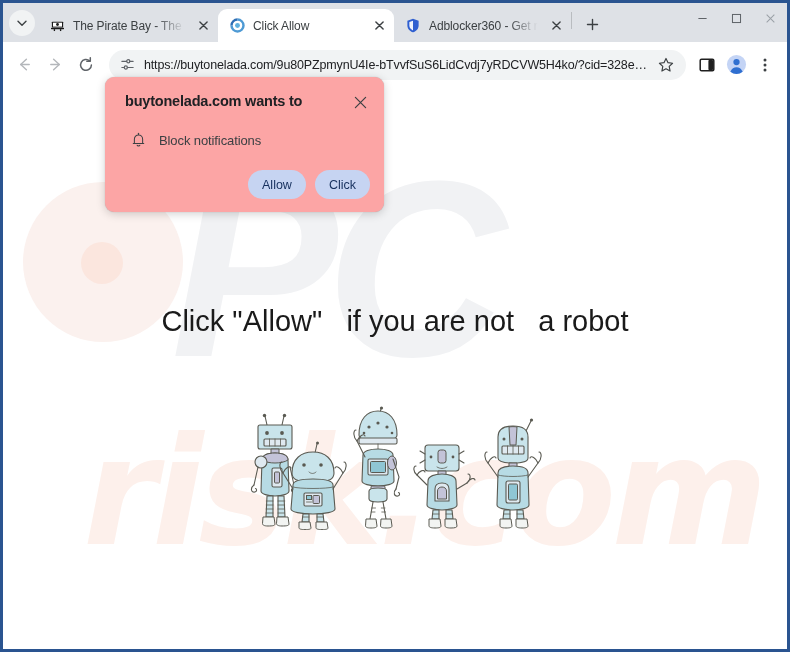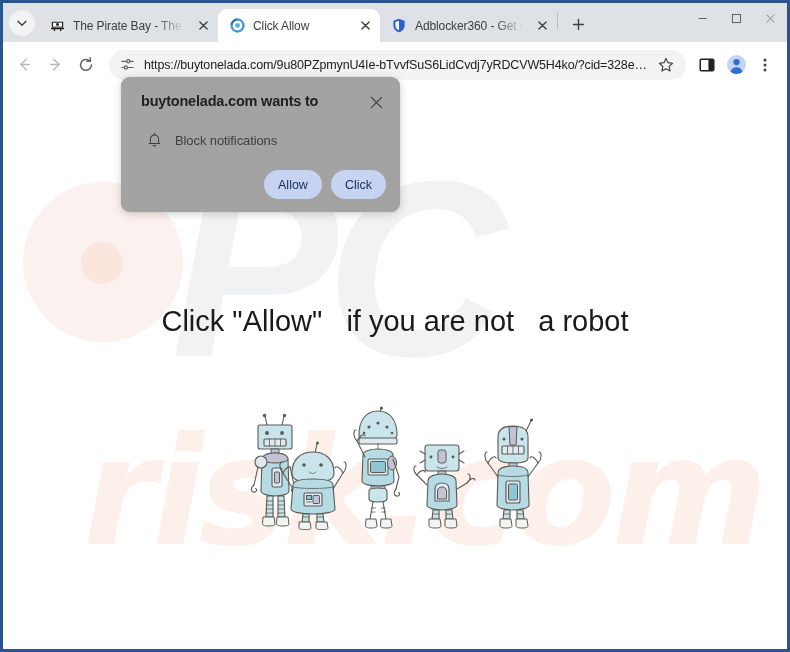"Click Allow" div.tab { width: 162px -> 176px }
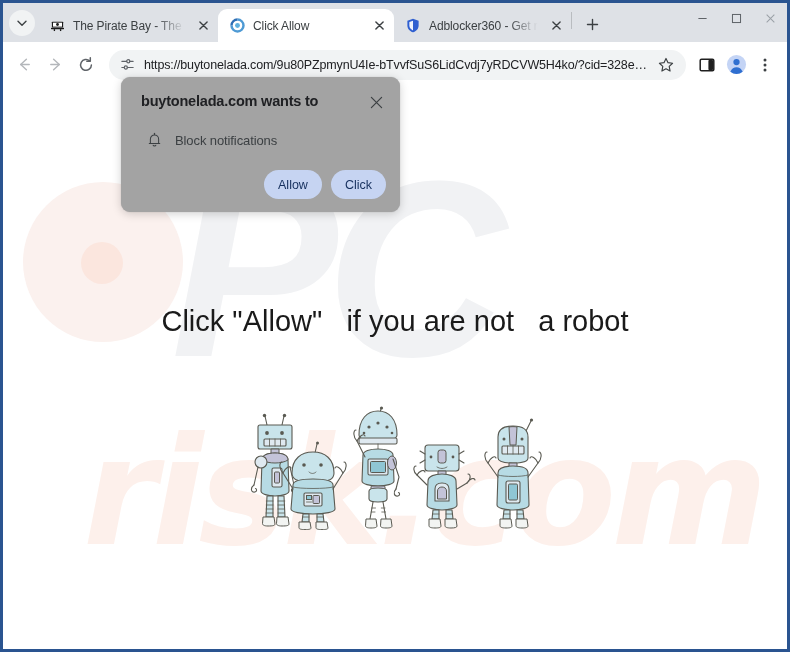"buytonelada.com wants to" .bubble { background: #a3a3a3 -> #fca5a5; margin-left: 16px -> none }
